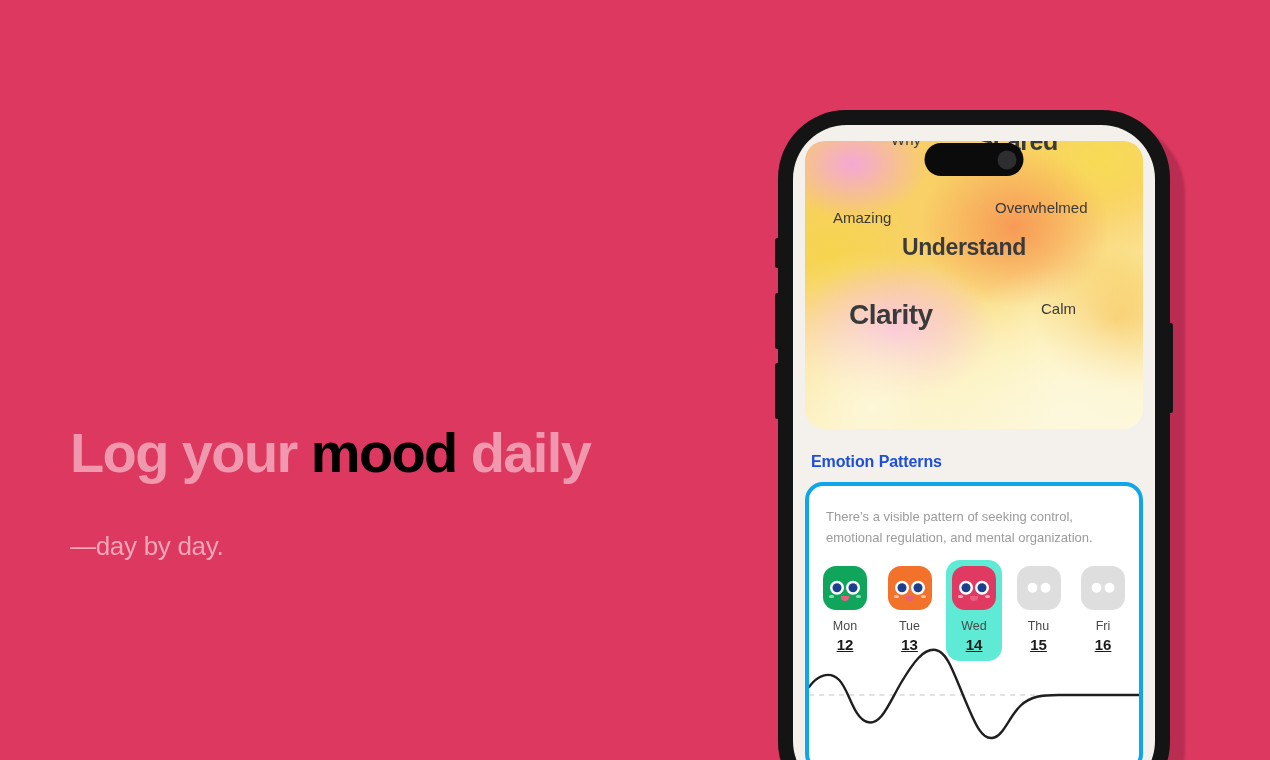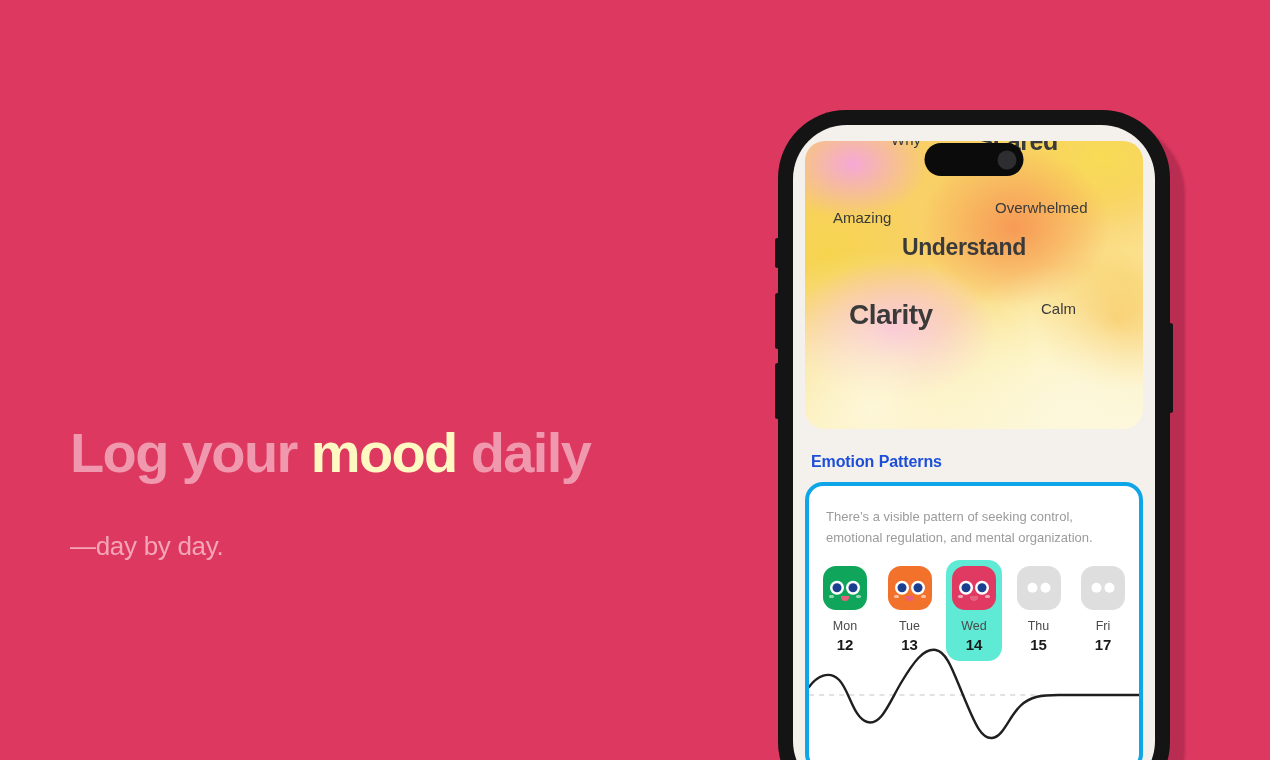"mood" .headline .hl-strong { color: #fef9c3 -> #000000 }
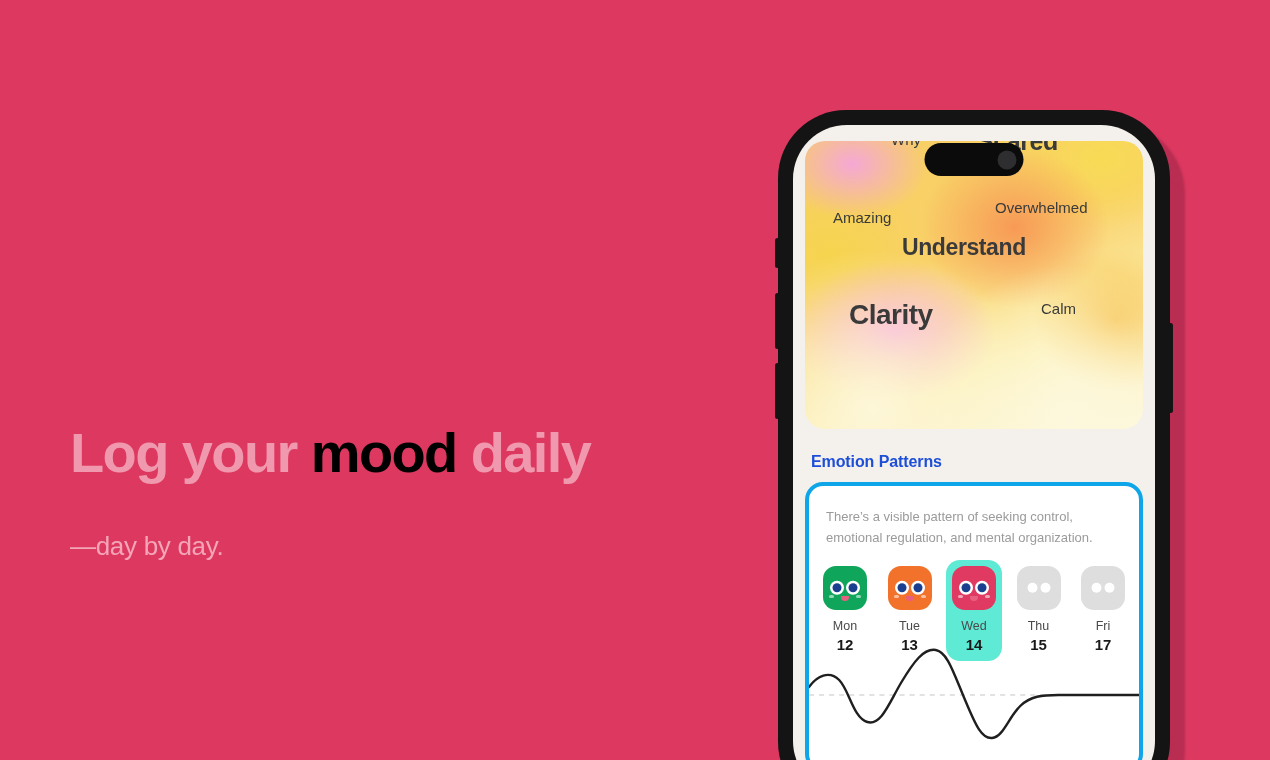"12" .day-num { text-decoration: none -> underline }
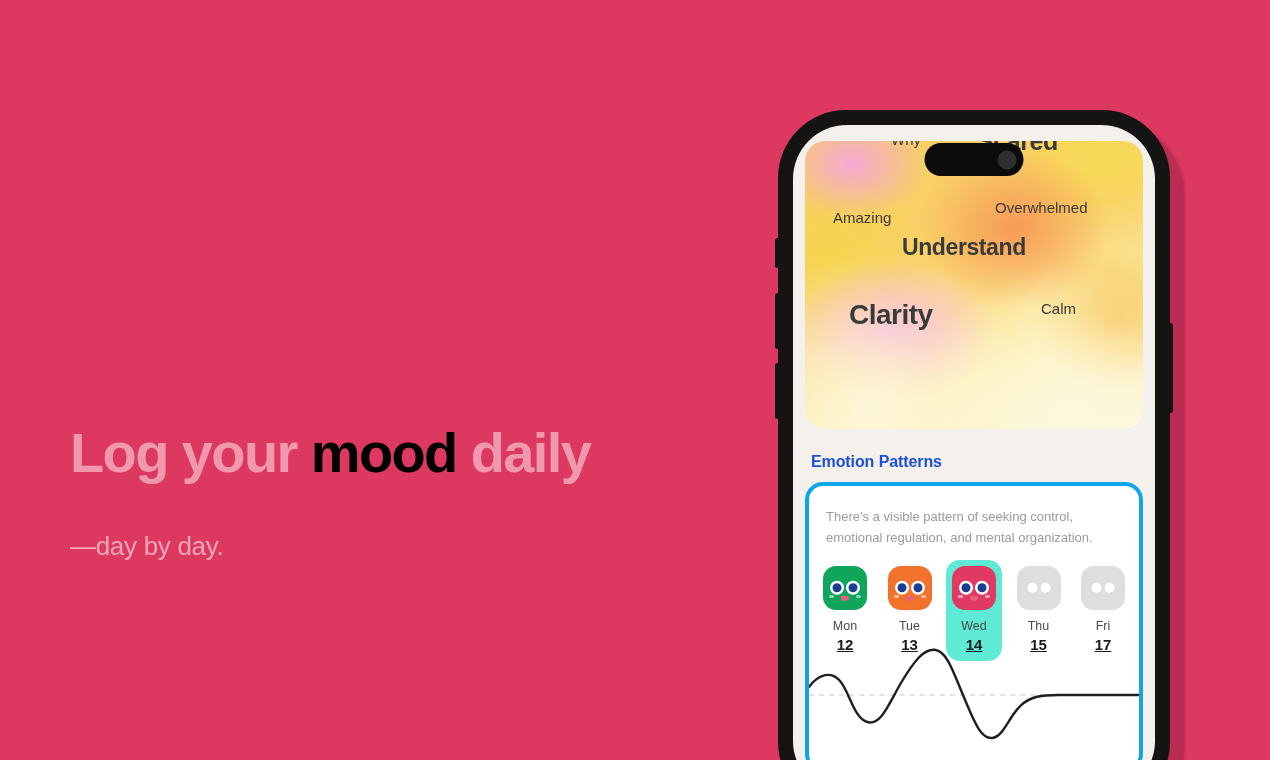"17" div.day-num { text: 17 -> 16 }
